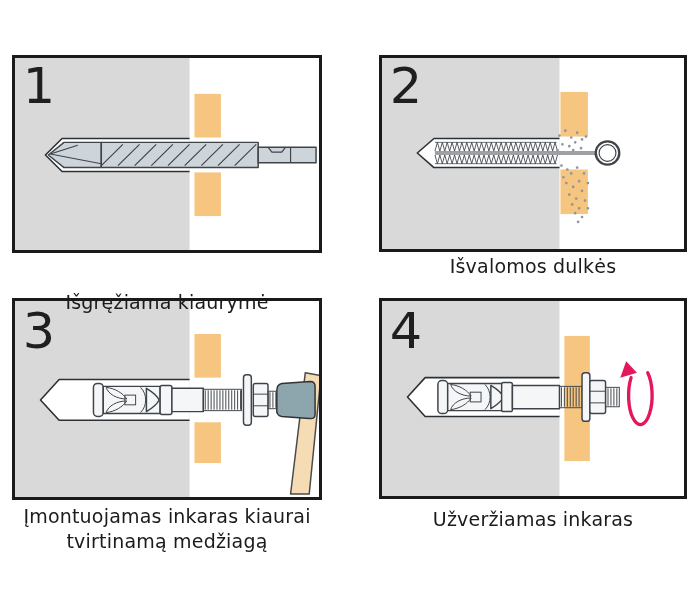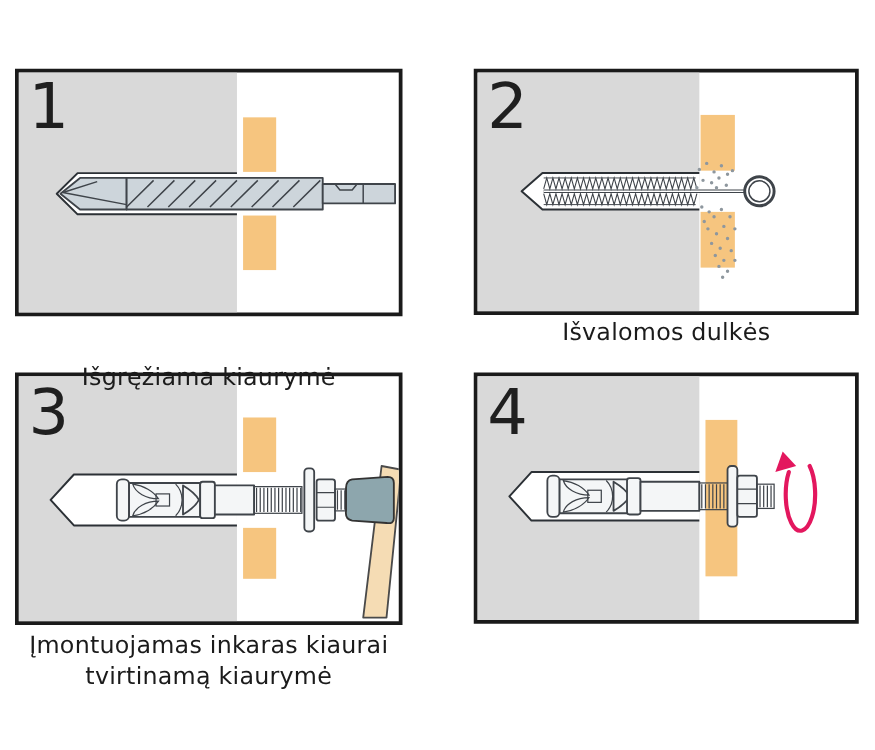"Užveržiamas inkaras" div.caption { html: none -> <div> <span>Užveržiamas inkaras</span> </div> }
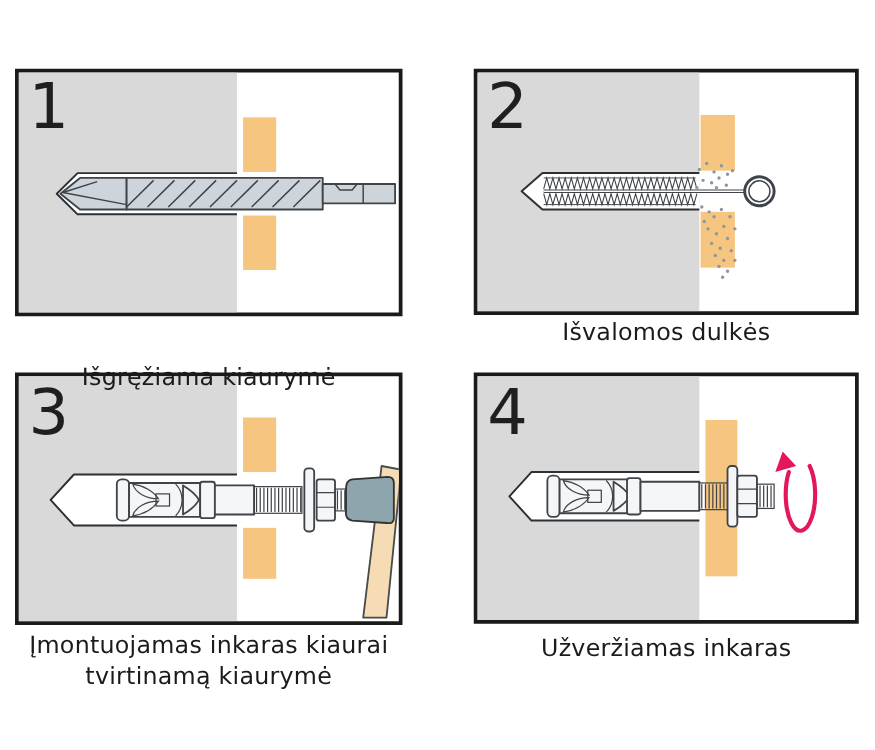"tvirtinamą kiaurymė" span { text: kiaurymė -> medžiagą }
